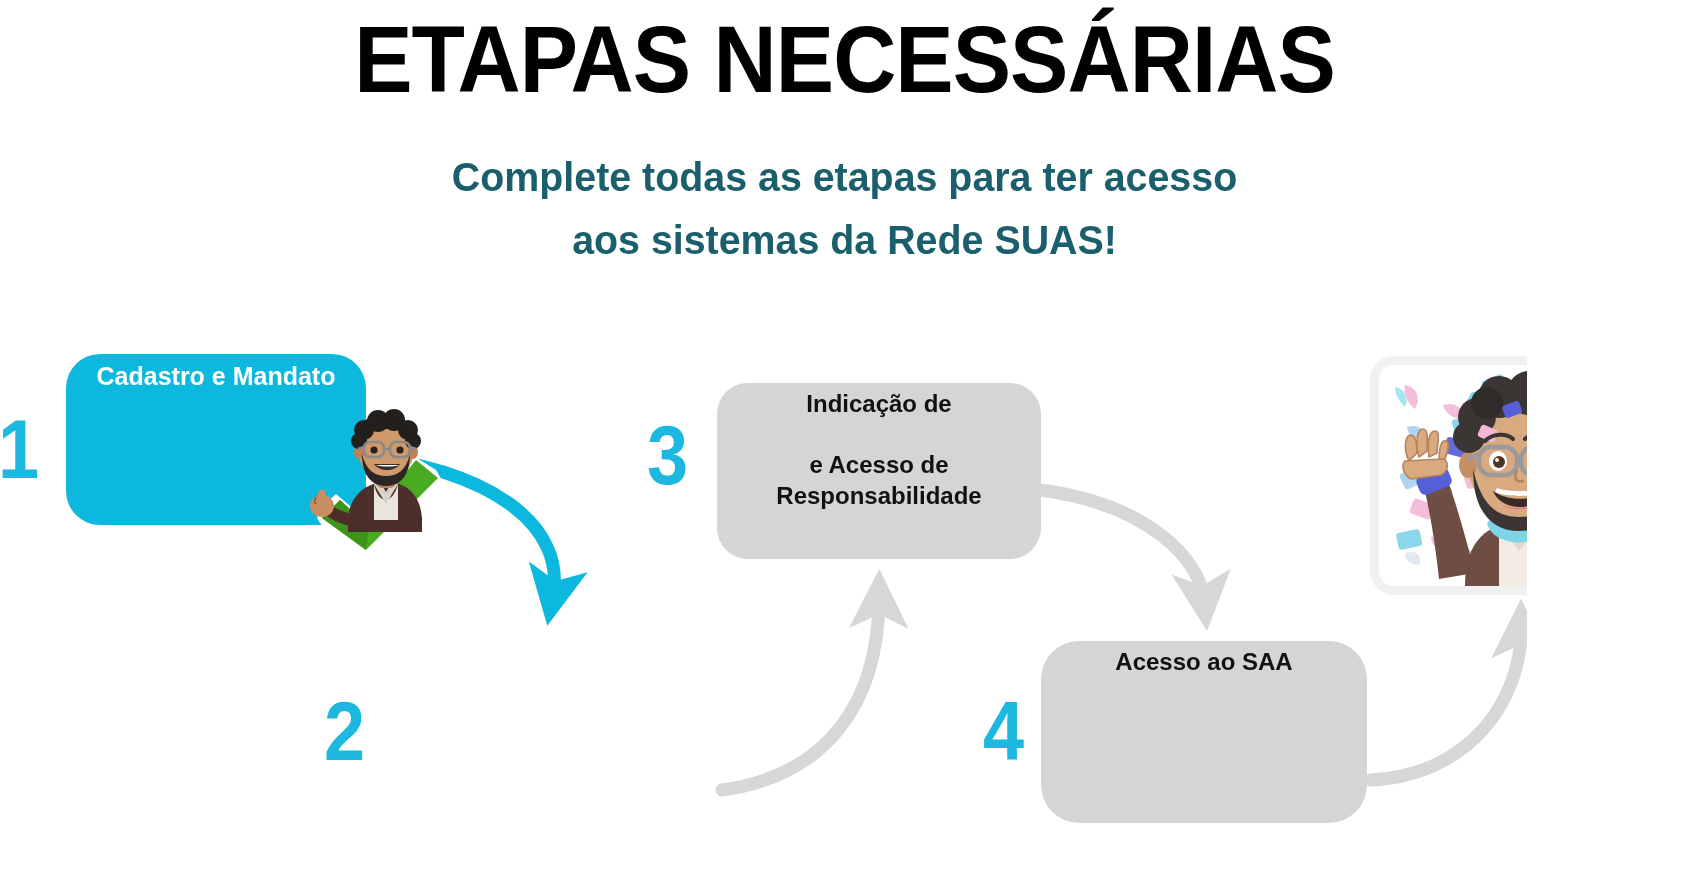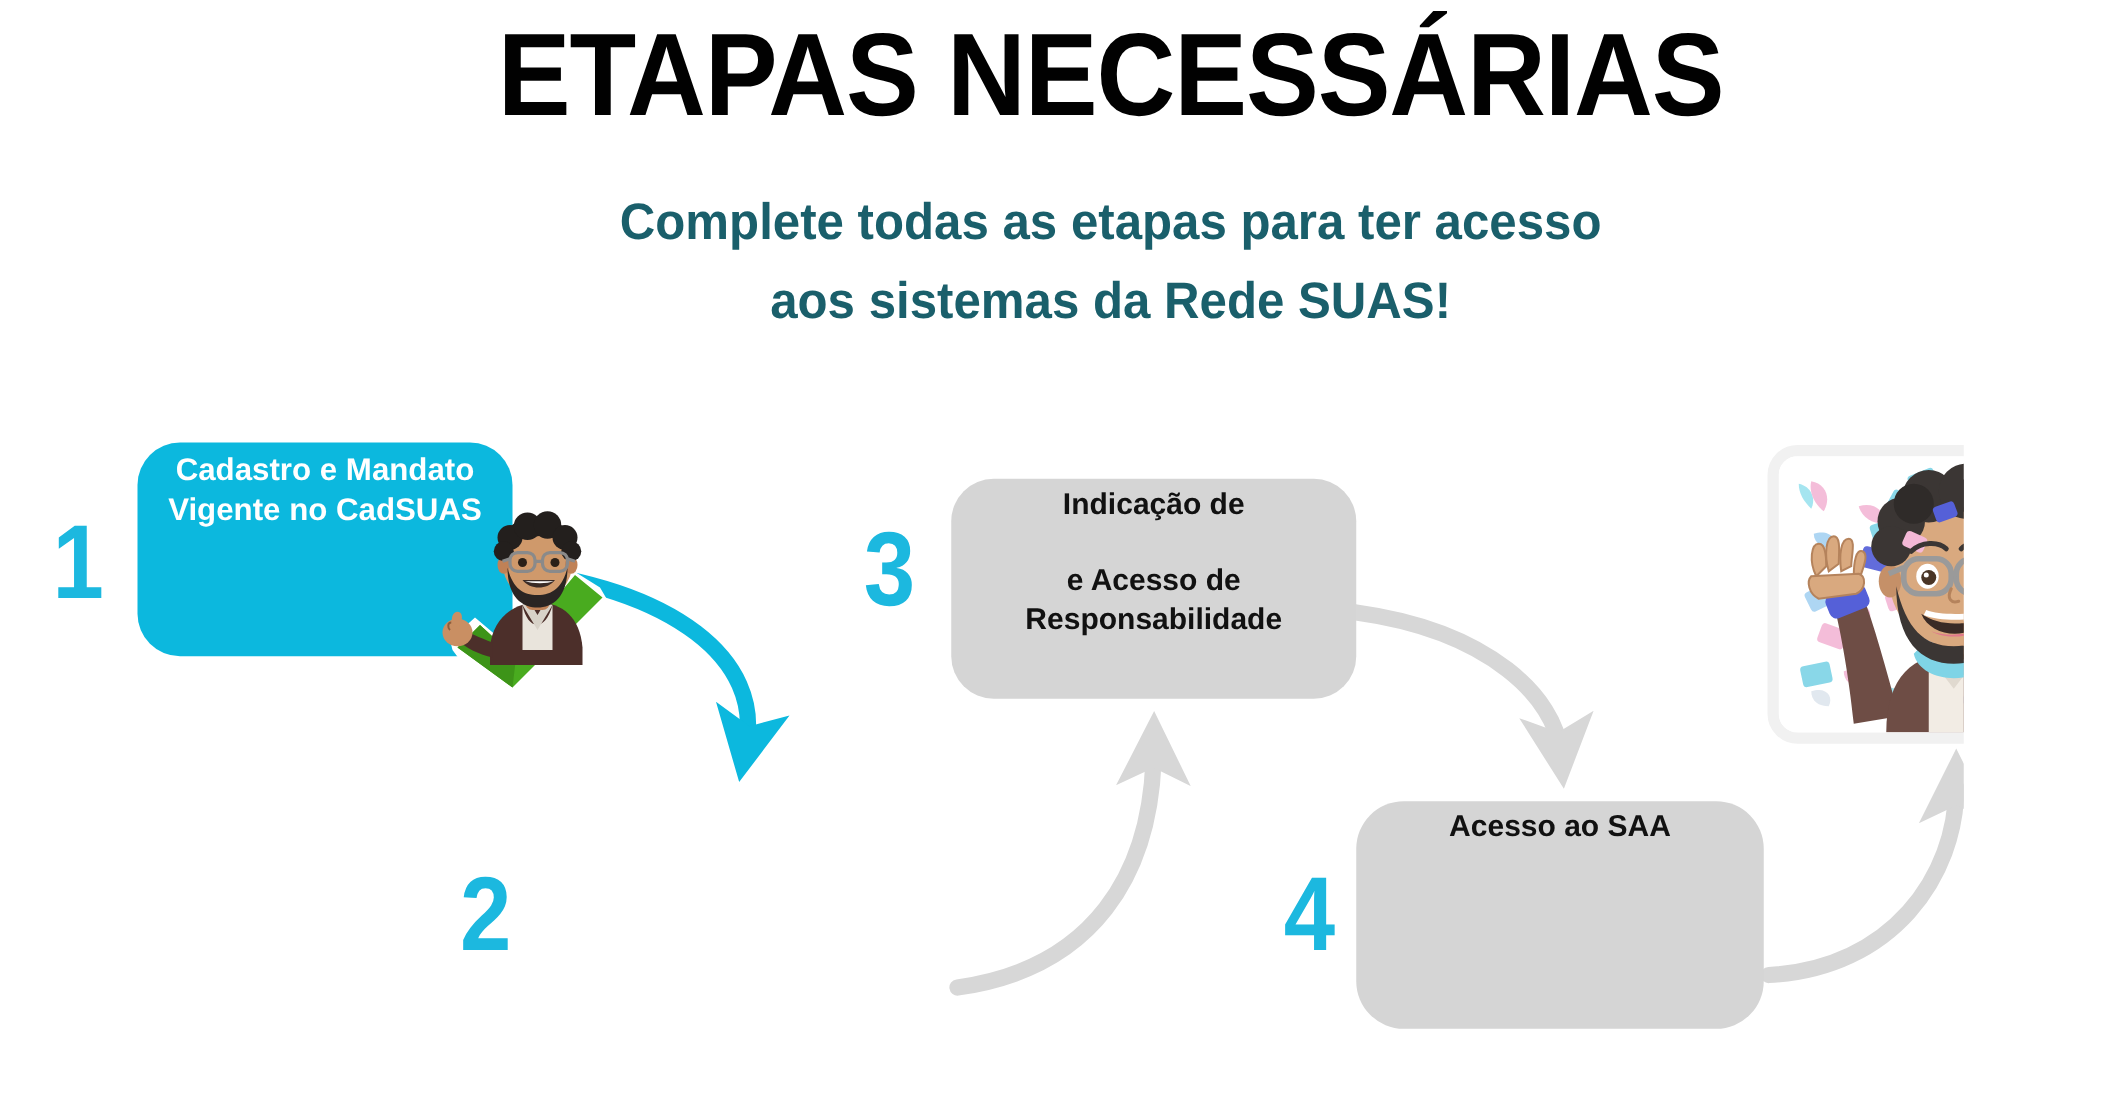"ETAPAS NECESSÁRIAS" #canvas { margin-left: 44px -> none }
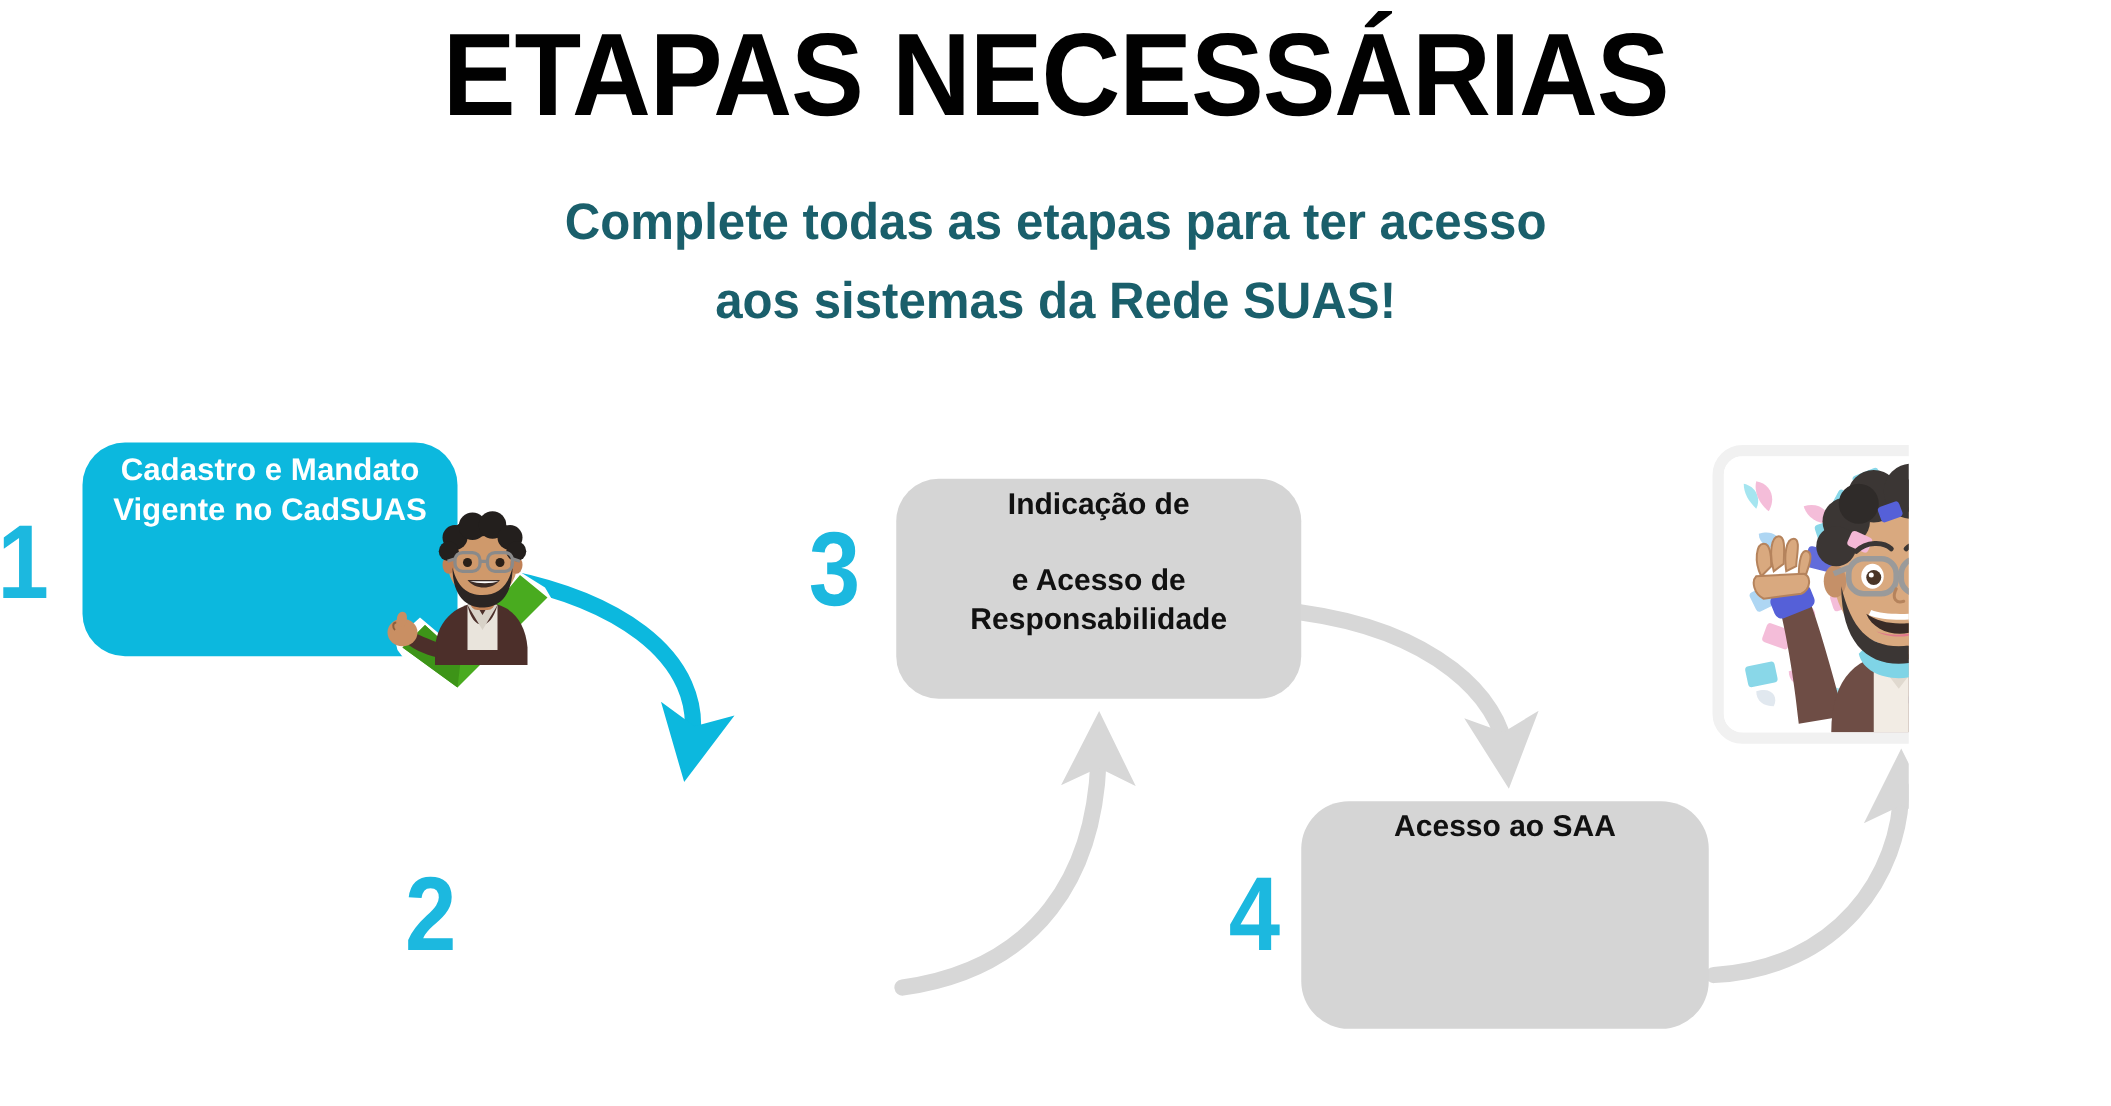"Vigente no CadSUAS" span { html: <span>Vigente no CadSUAS</span> -> none }
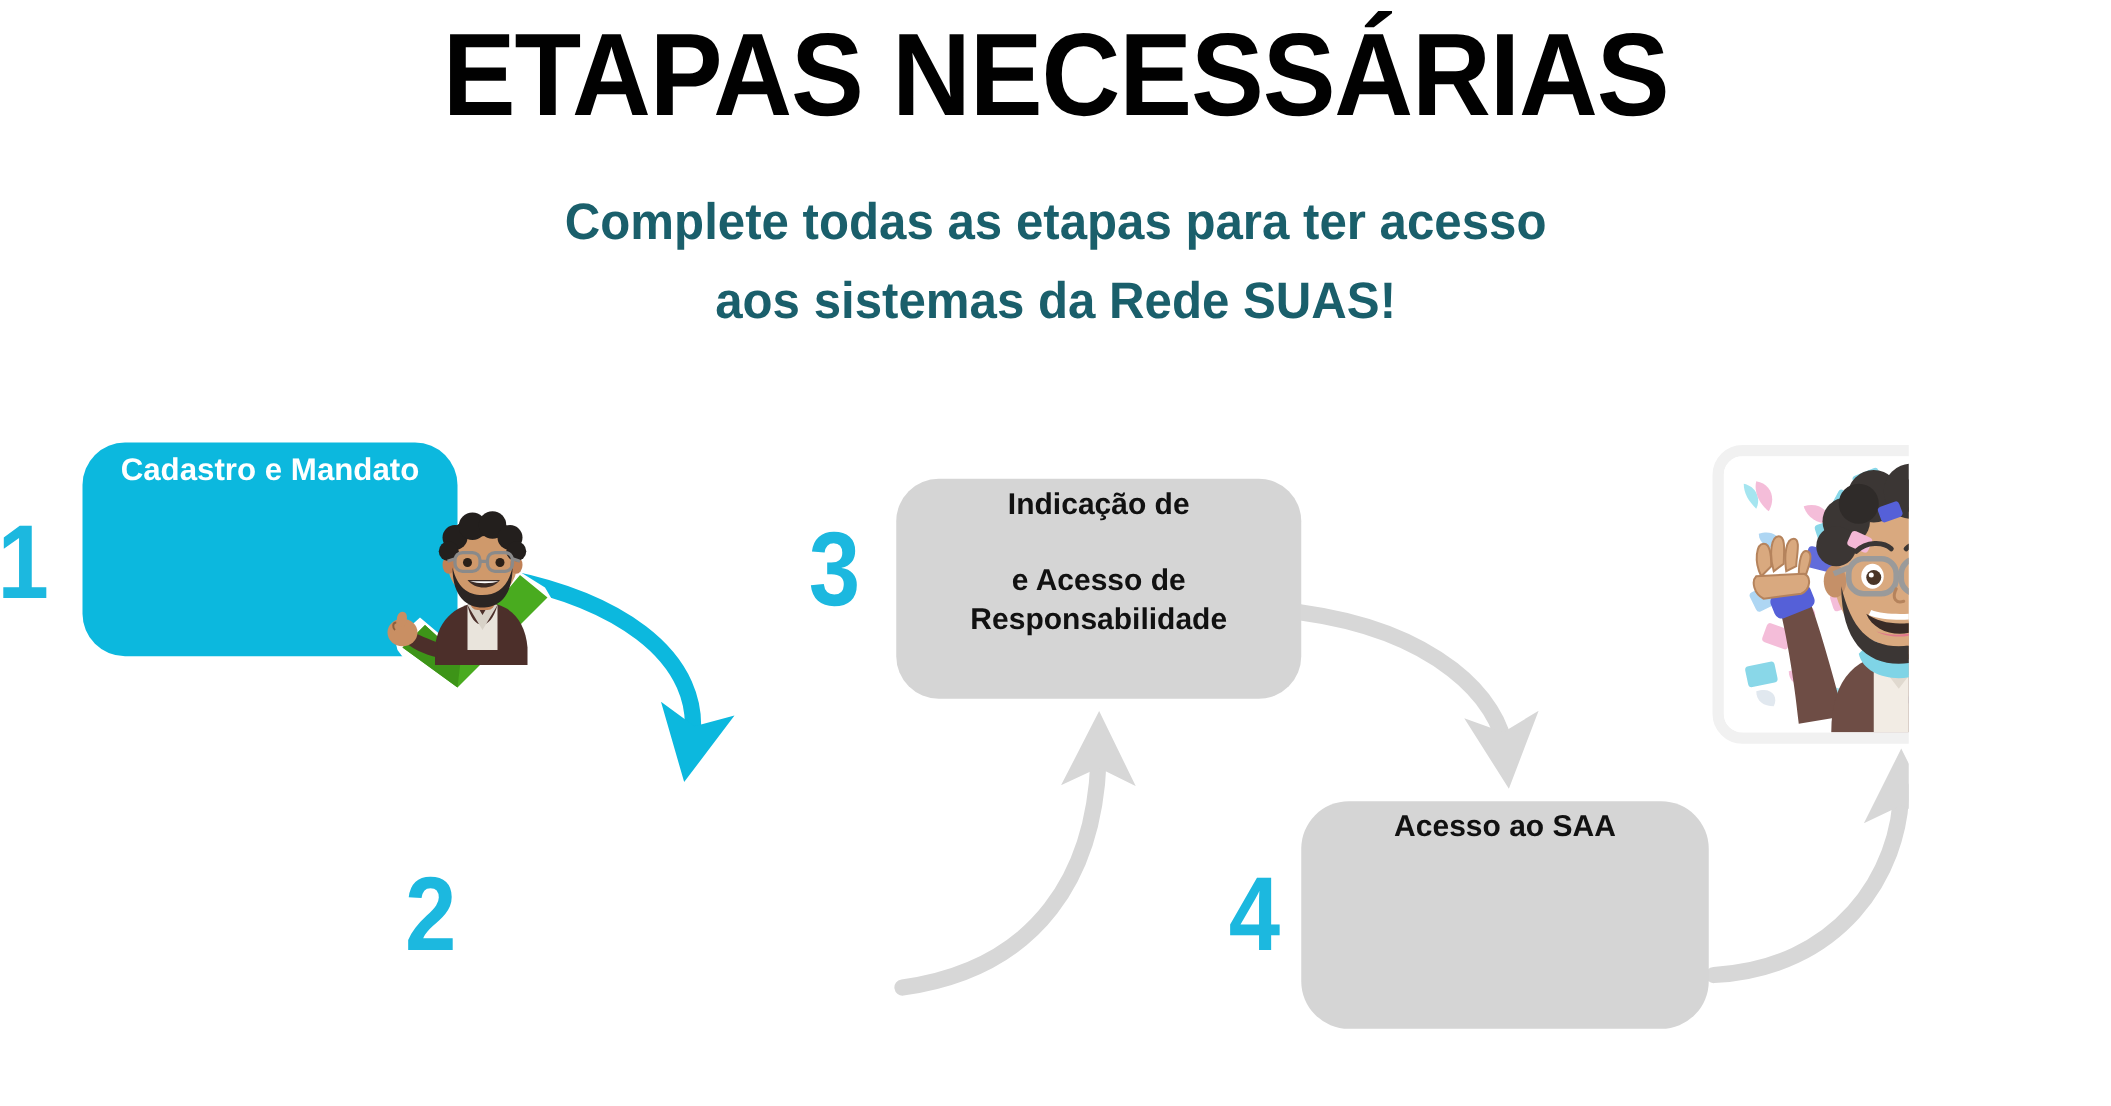"Indicação de" .step-box.gray { border-radius: none -> 31px }
